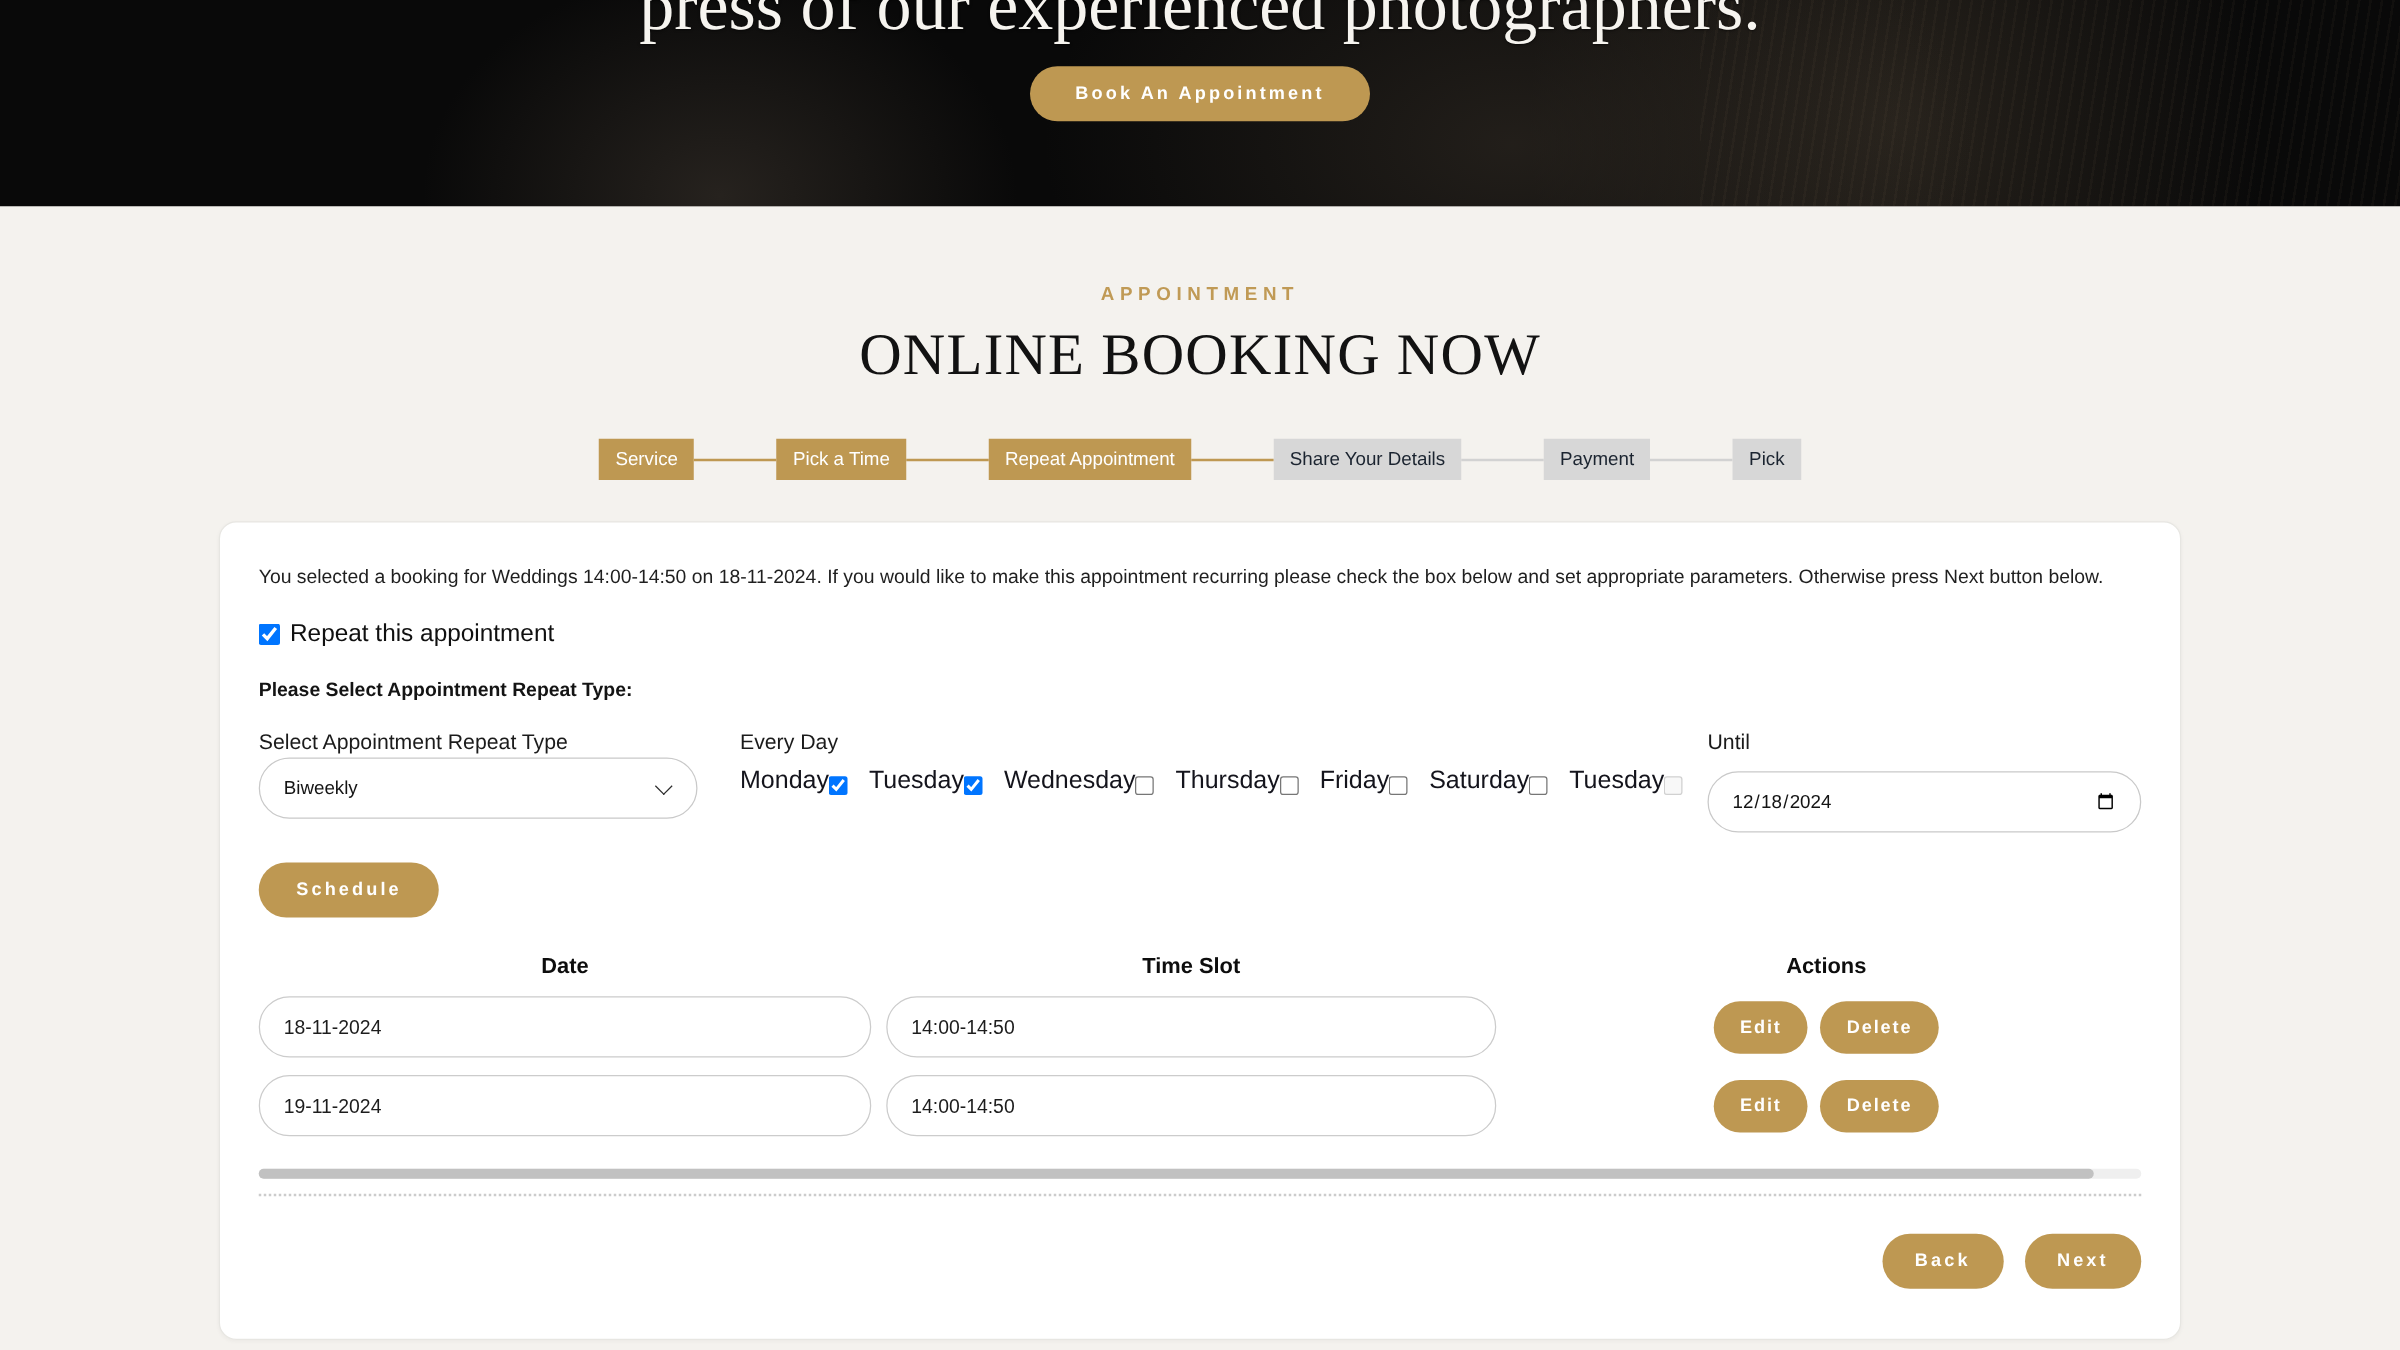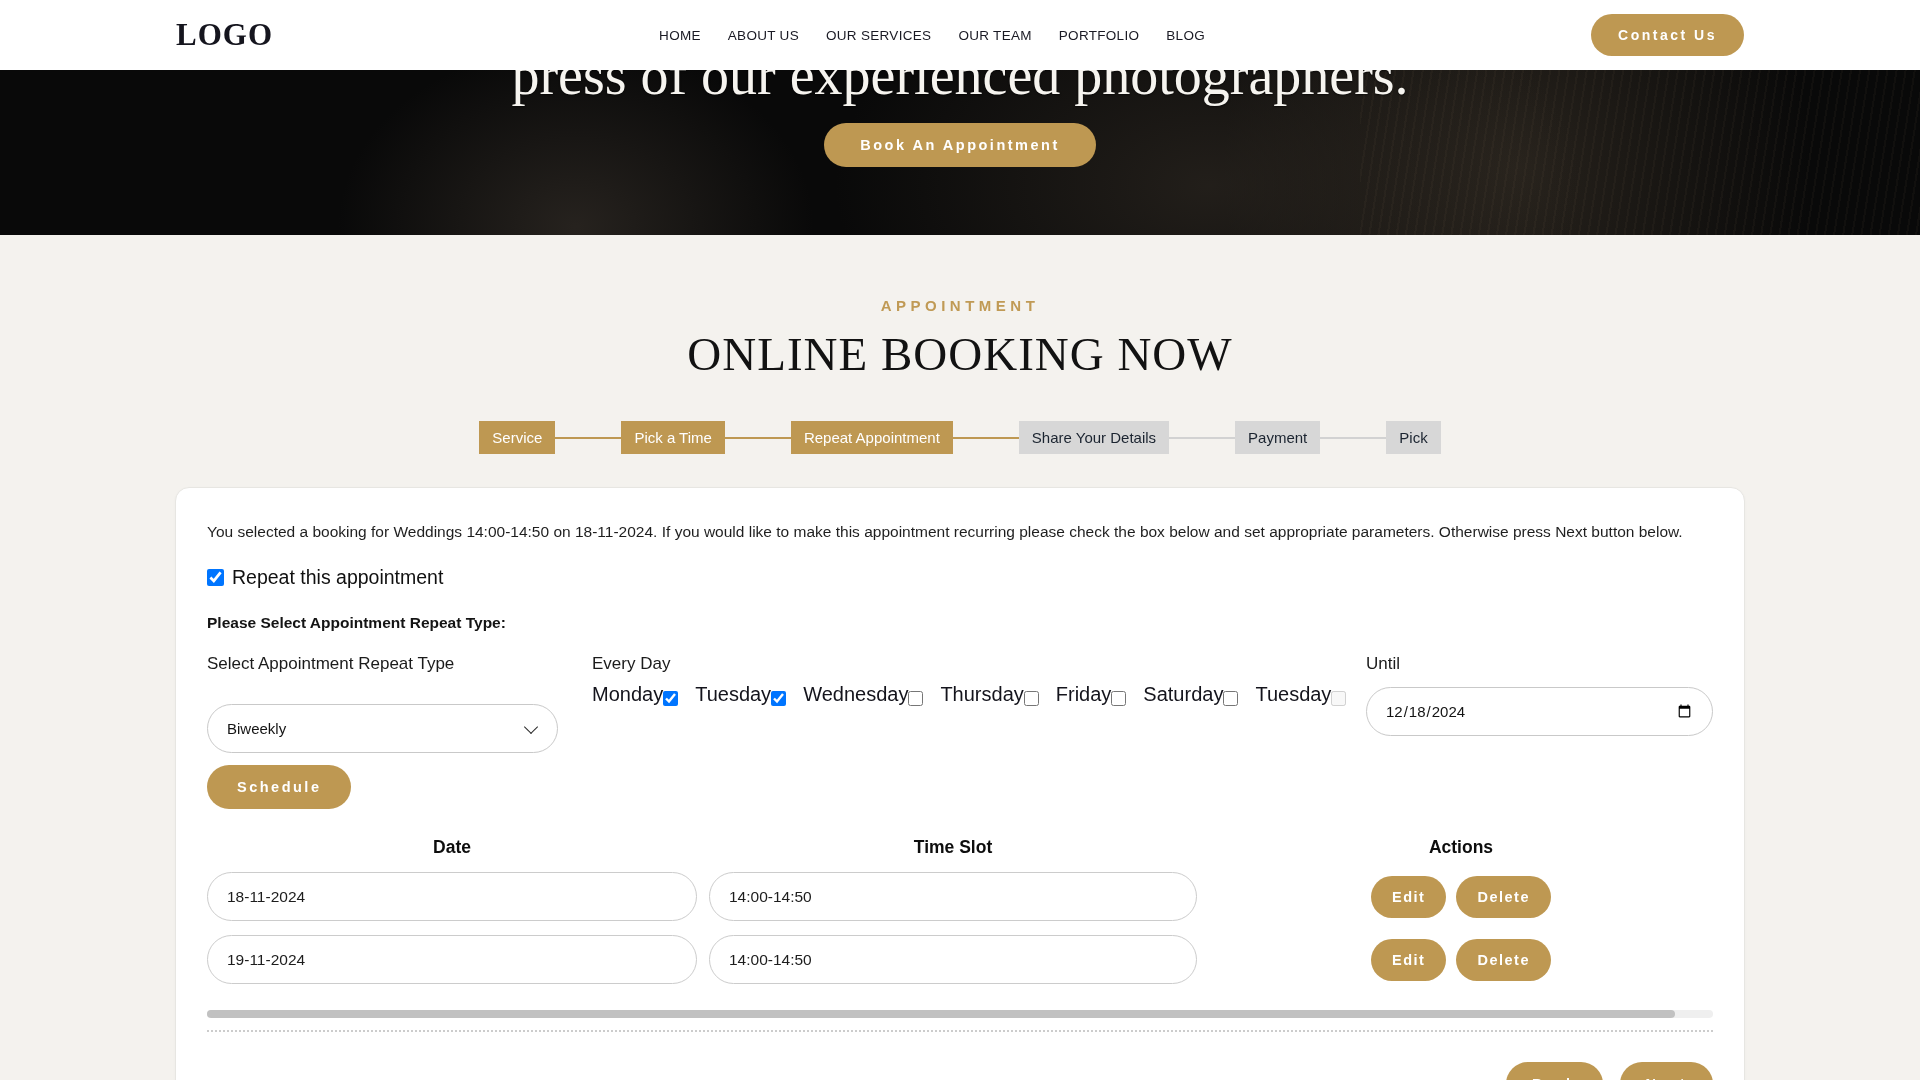"LOGO" header.navbar { html: <header> <div>LOGO</div> <nav> <span>HOME</span> <span>ABOUT US</span> <span>OUR SERVICES</span> <span>OUR TEAM</span> <span>PORTFOLIO</span> <span>BLOG</span> </nav> <button>Contact Us</button> </header> -> none }
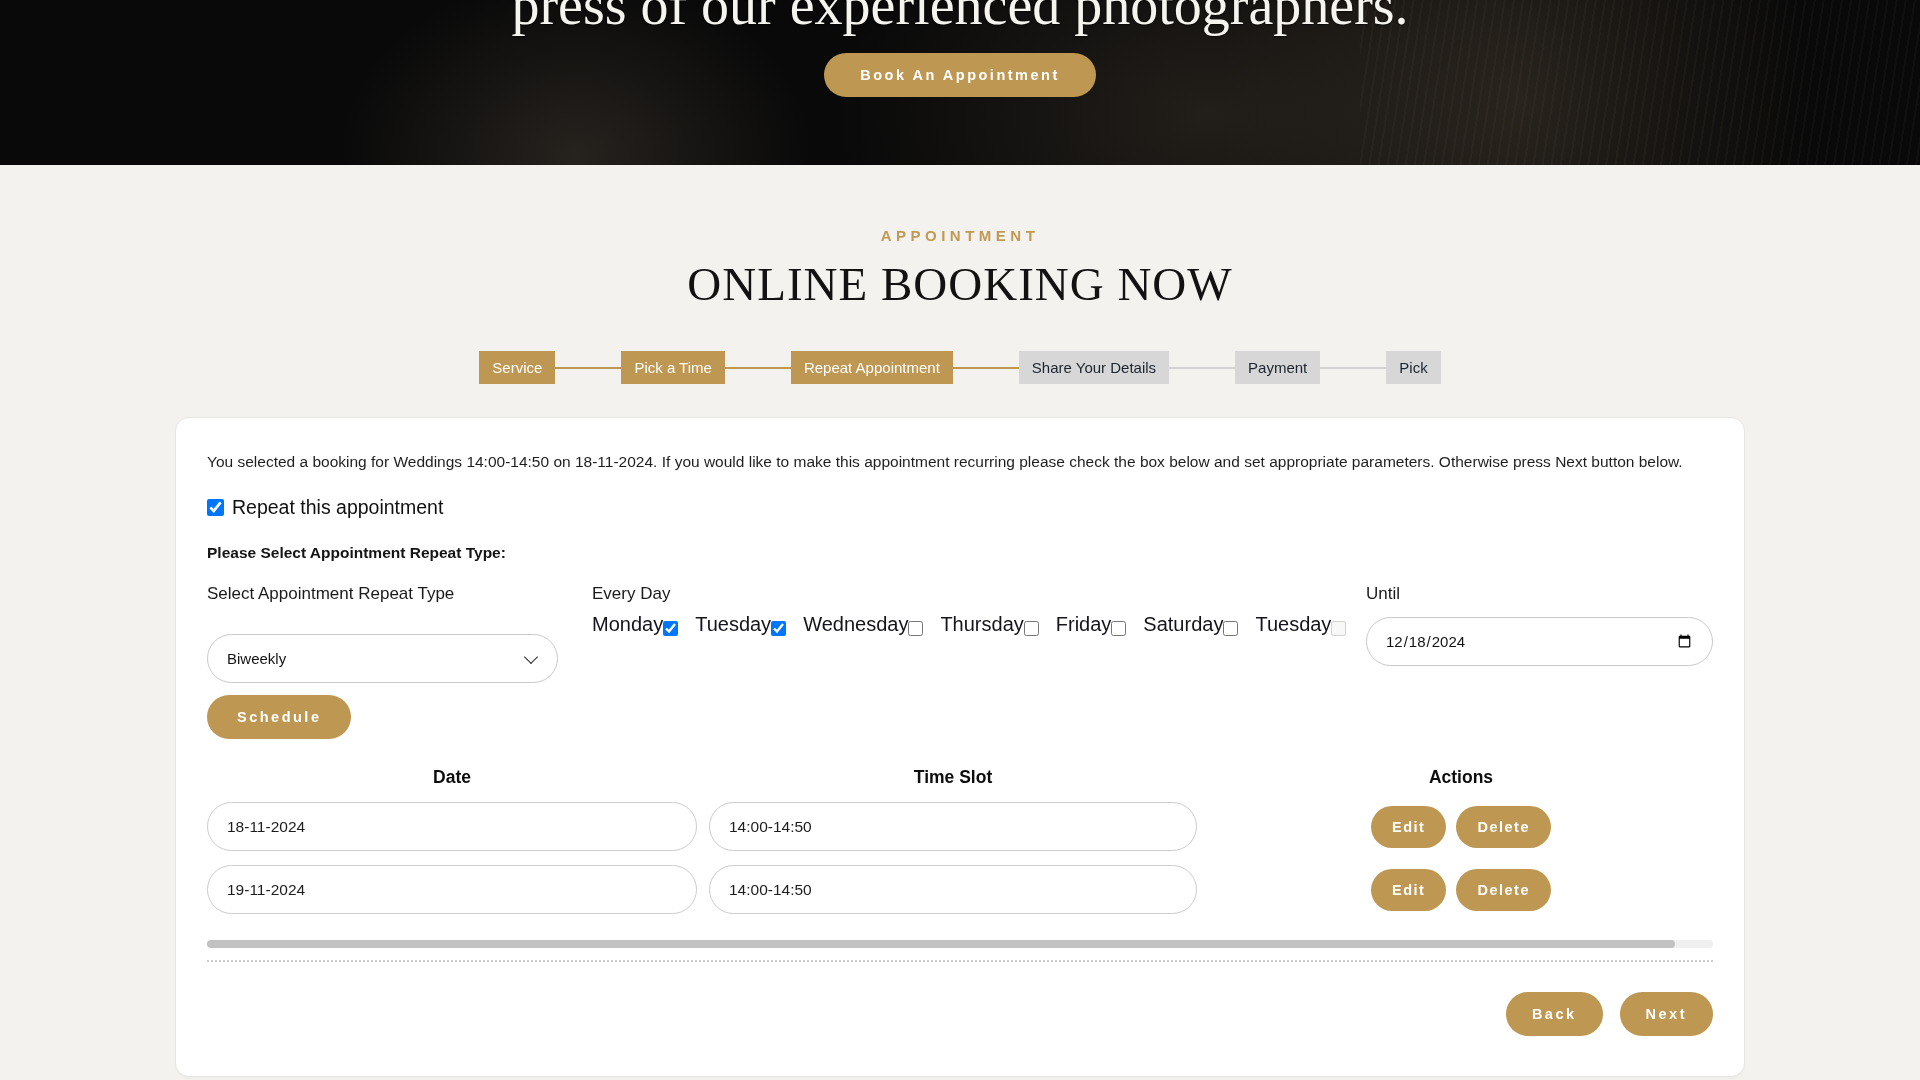"Biweekly" .select-wrap { margin-top: 30px -> 2px }
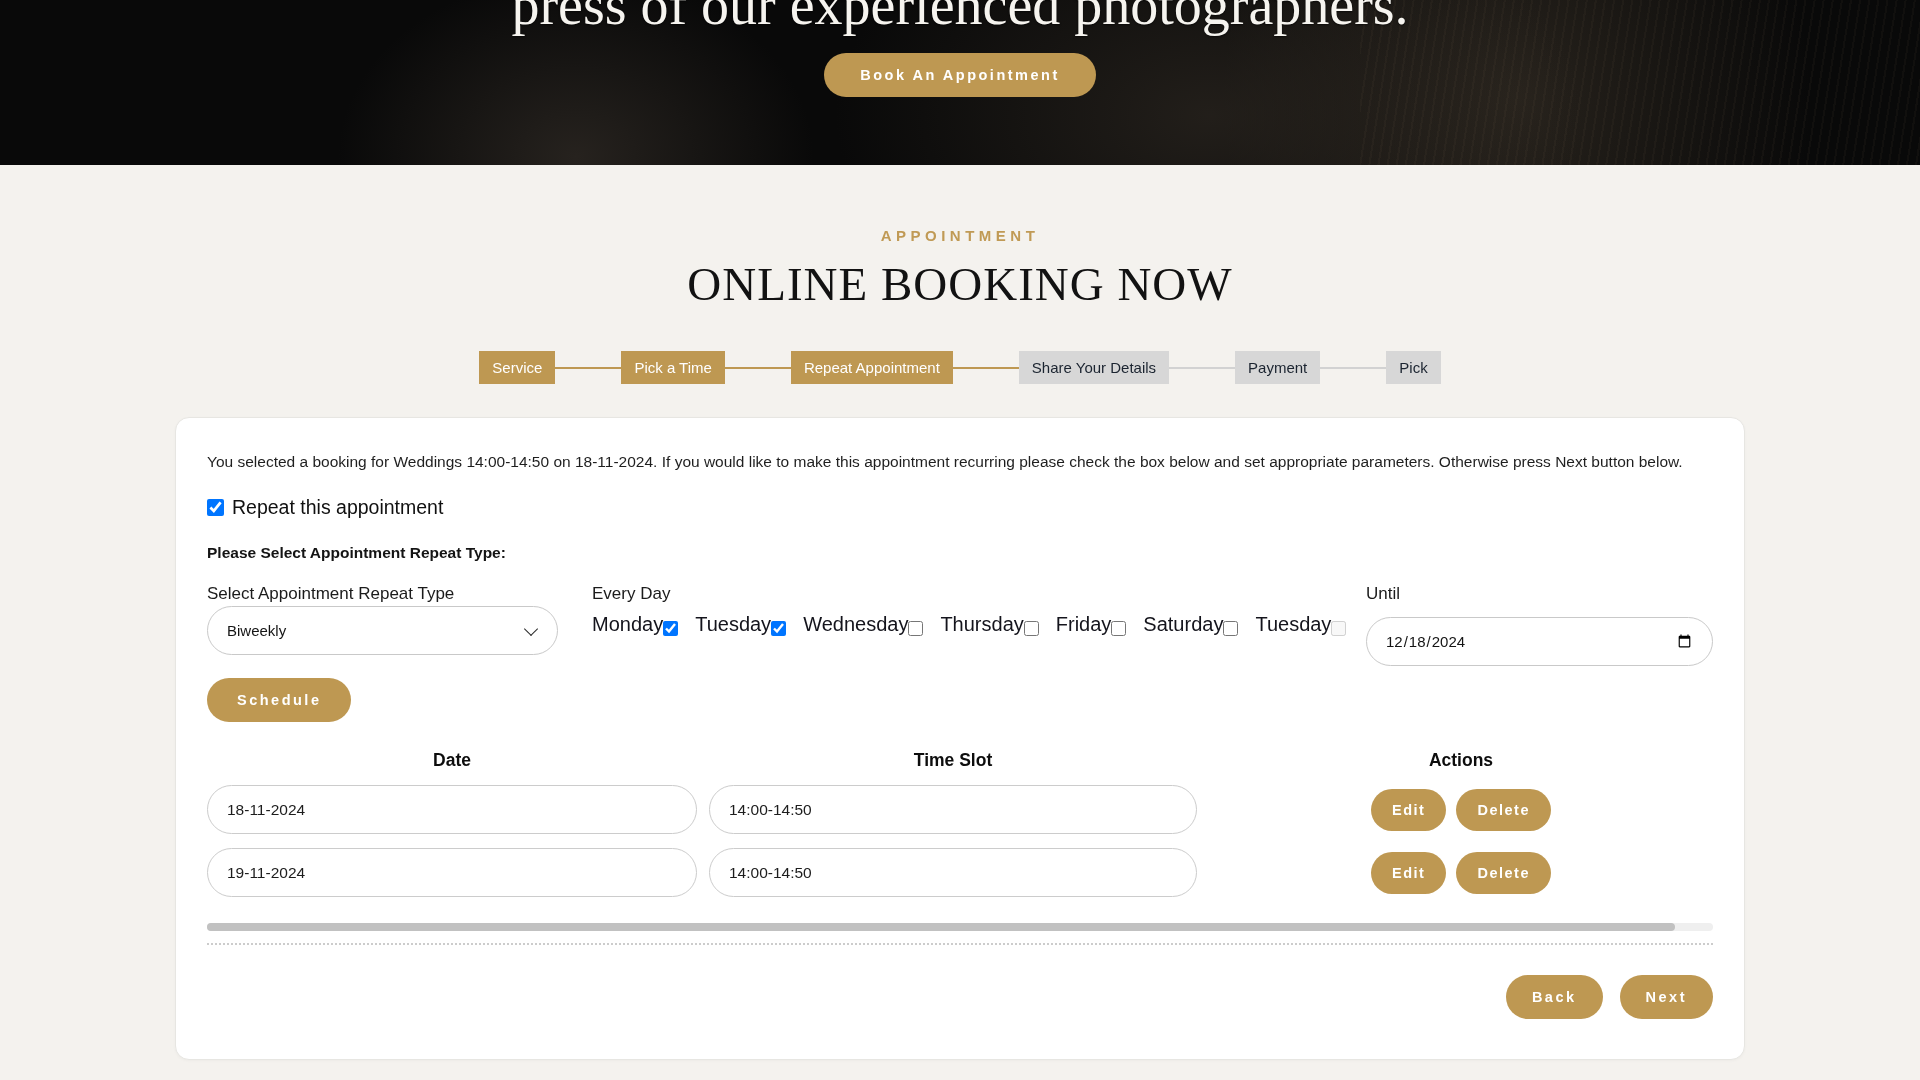"Schedule" .schedule-btn { margin-top: 12px -> 24px }
